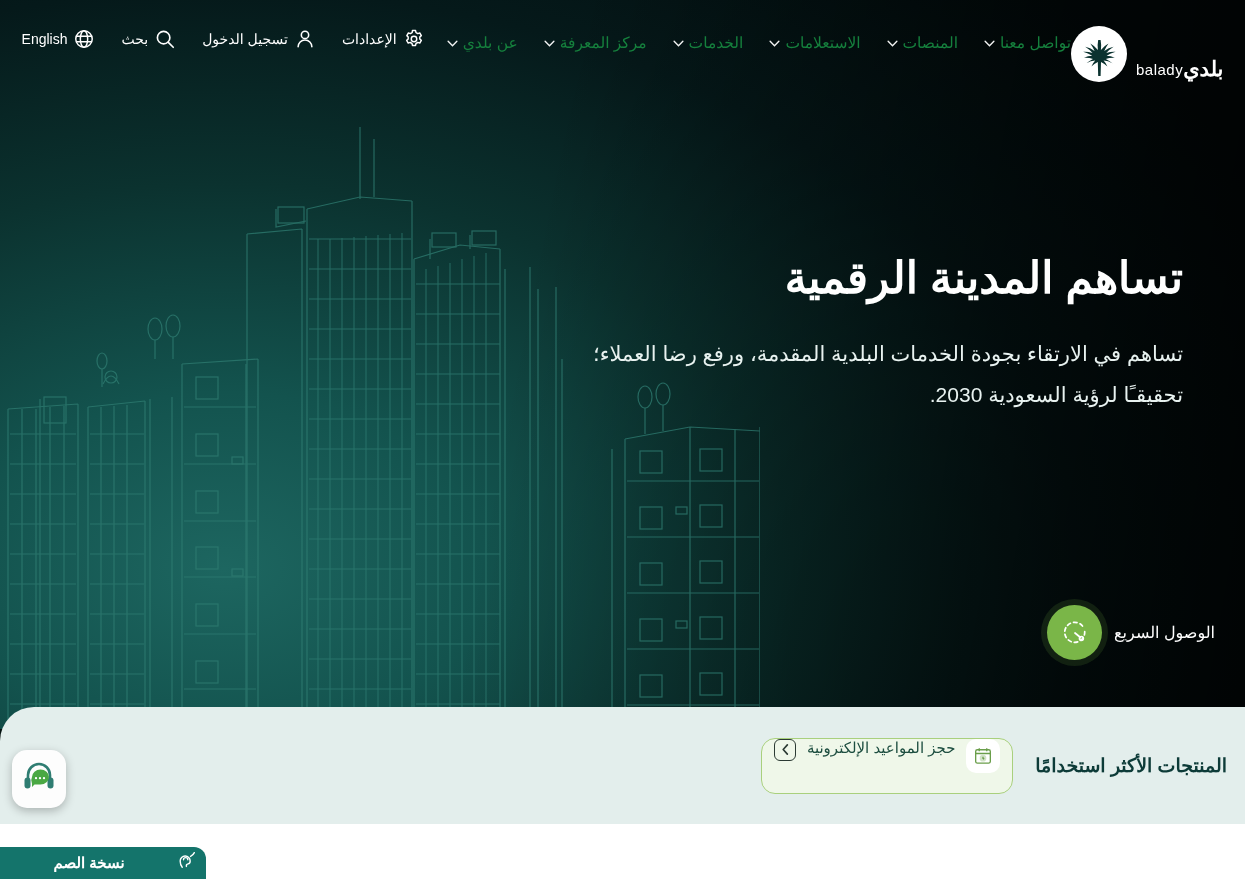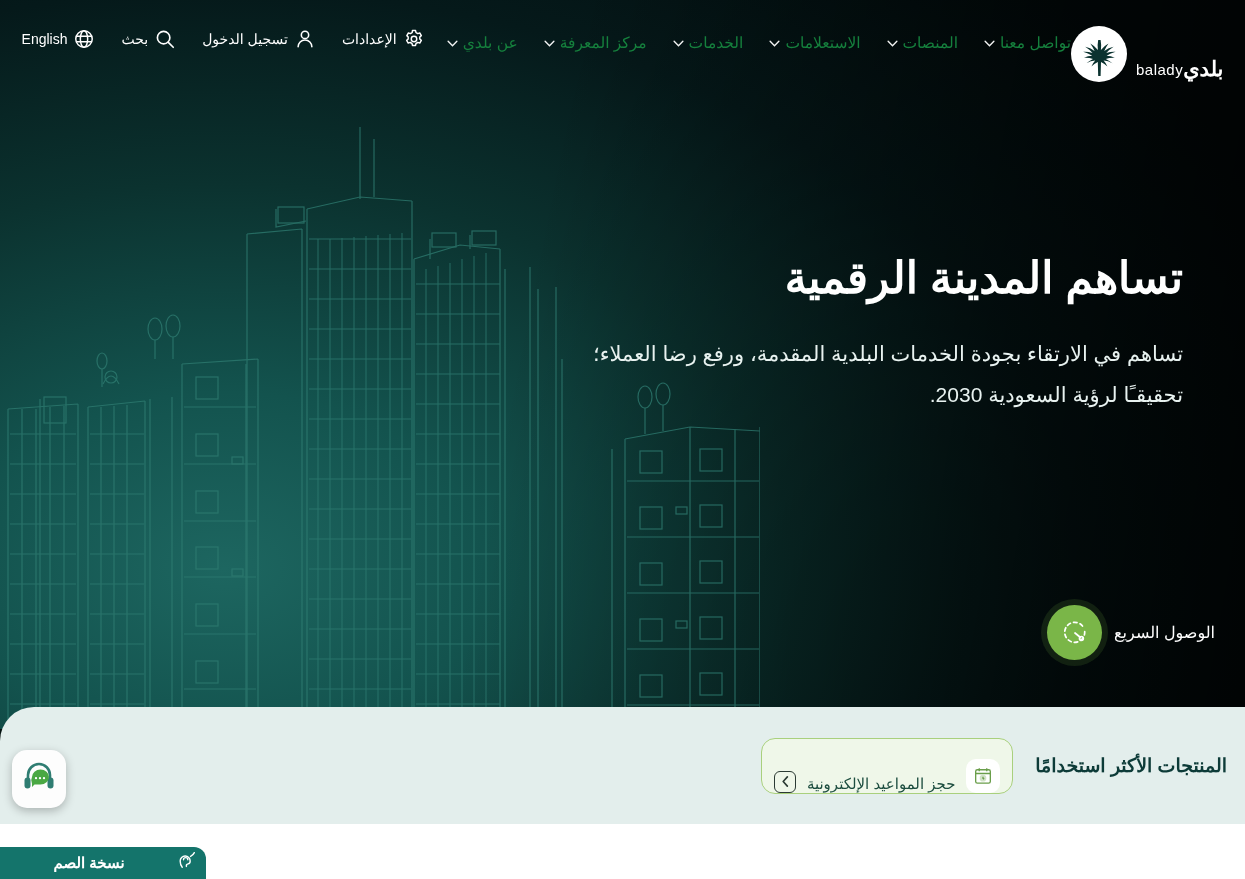"حجز المواعيد الإلكترونية" .pcard { align-items: flex-end -> flex-start }
